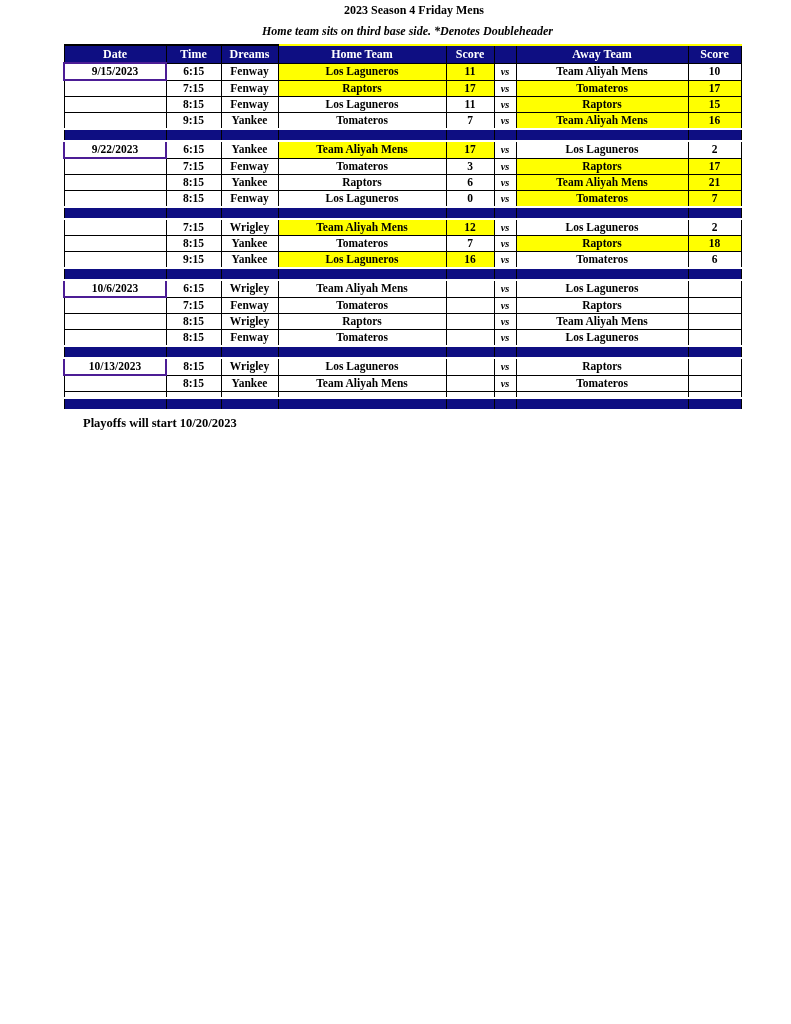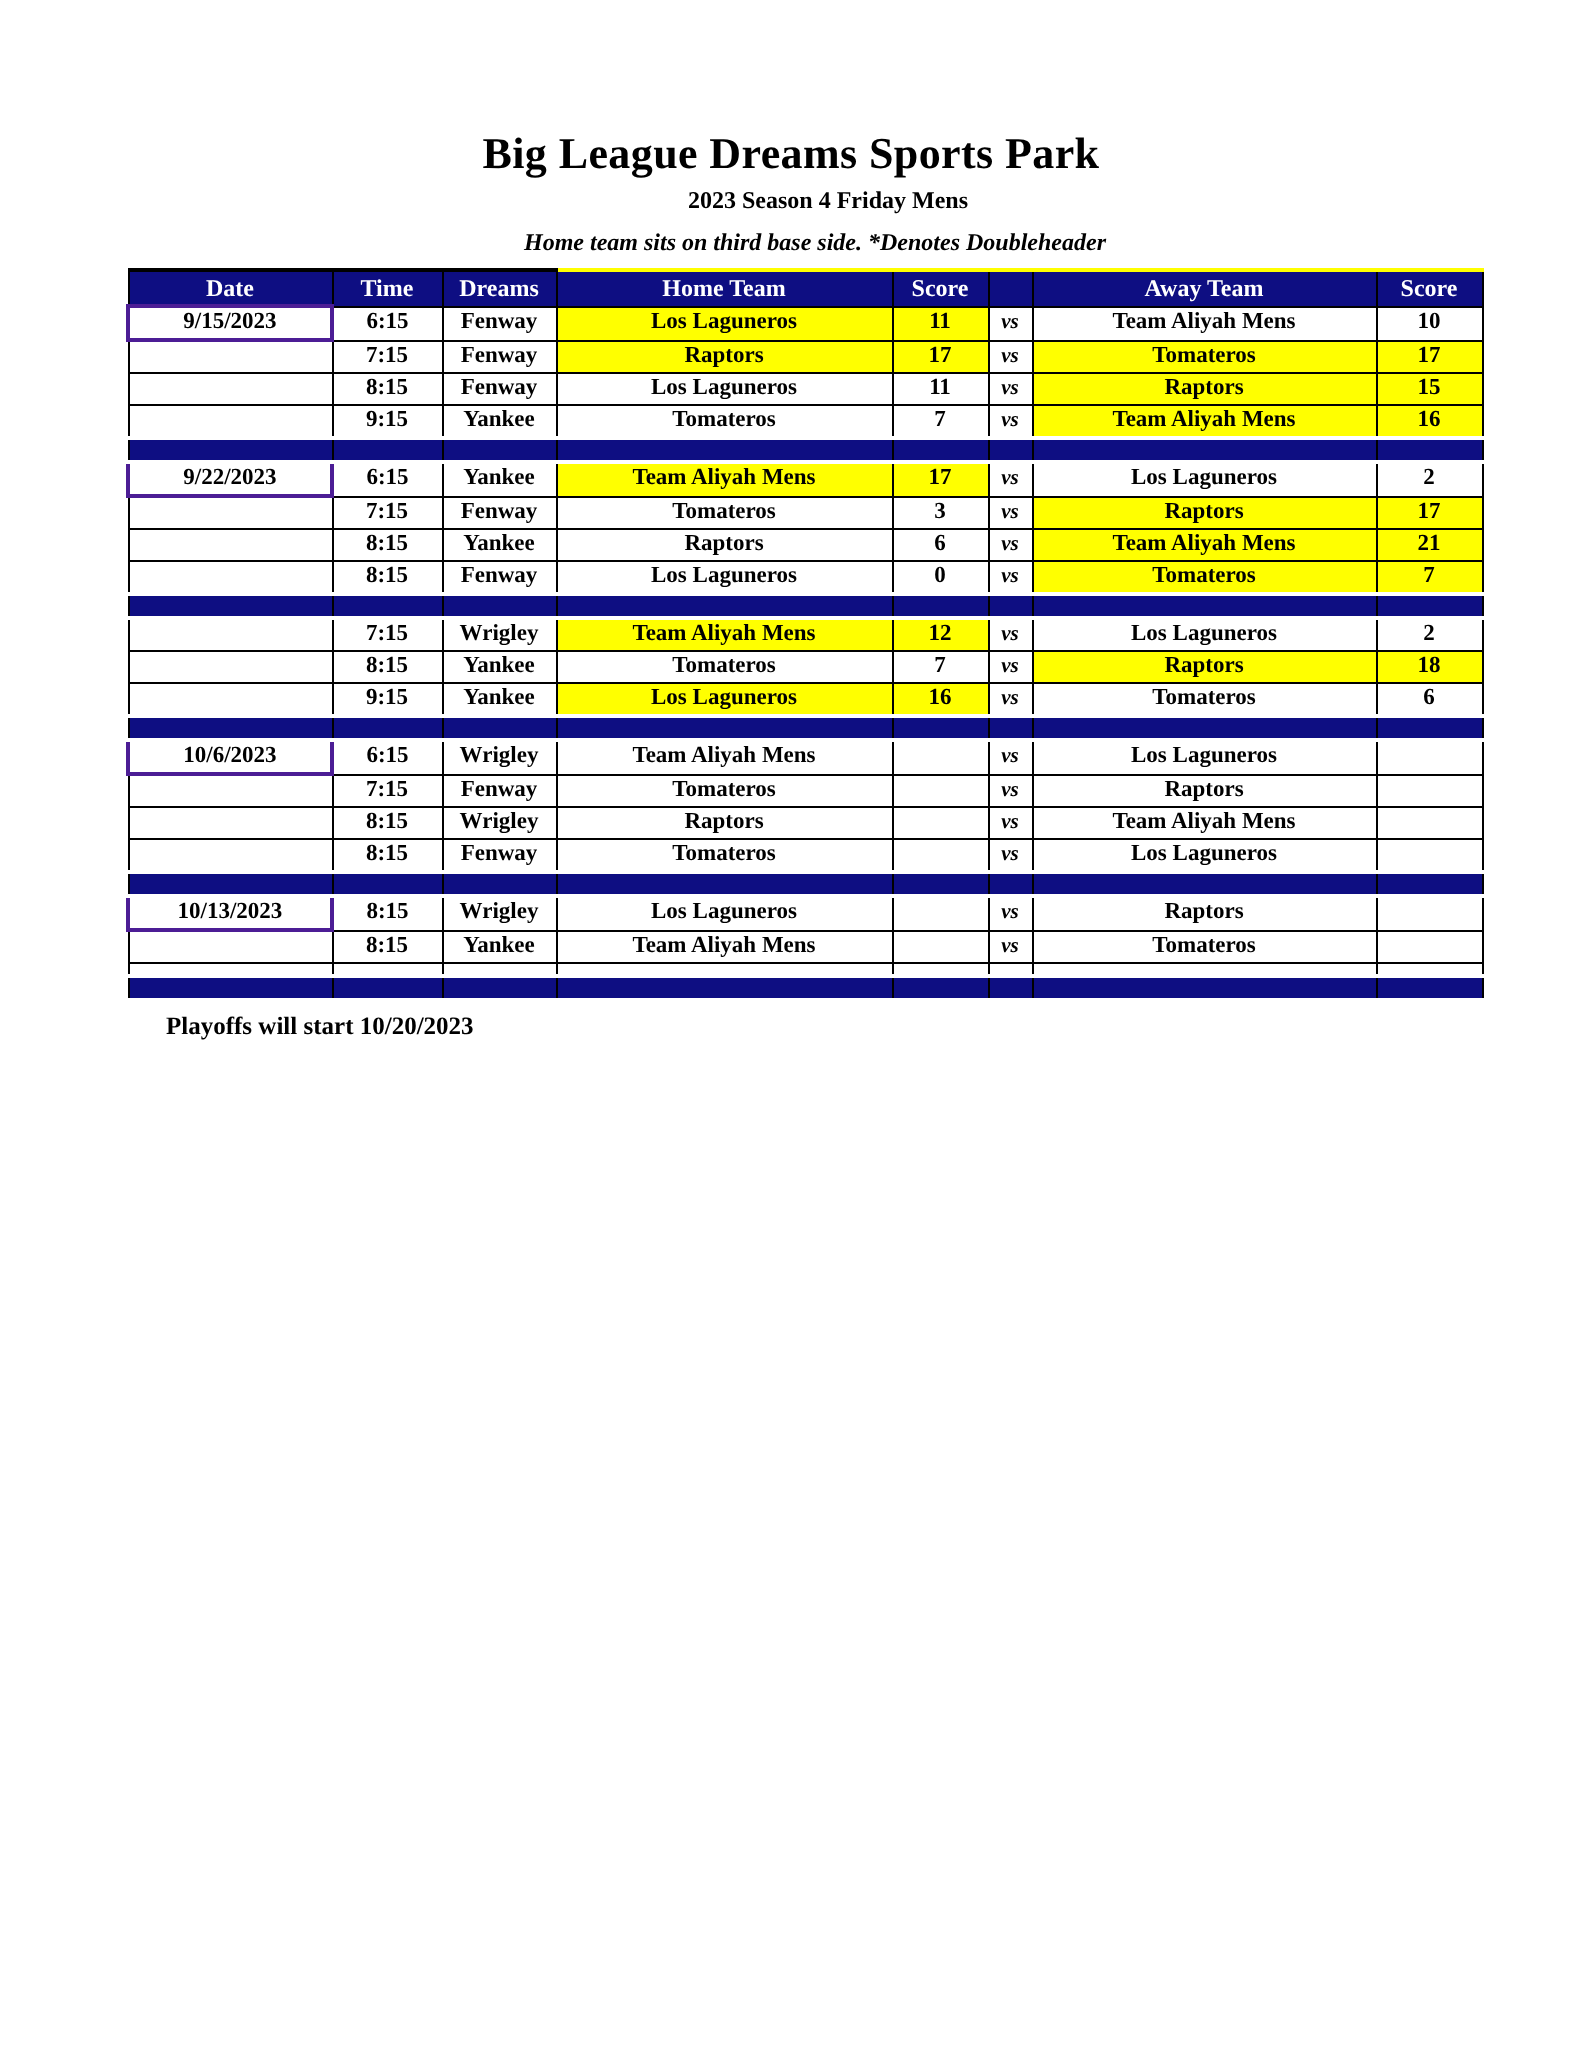"Big League Dreams Sports Park" div.title { html: <div>Big League Dreams Sports Park</div> -> none }
